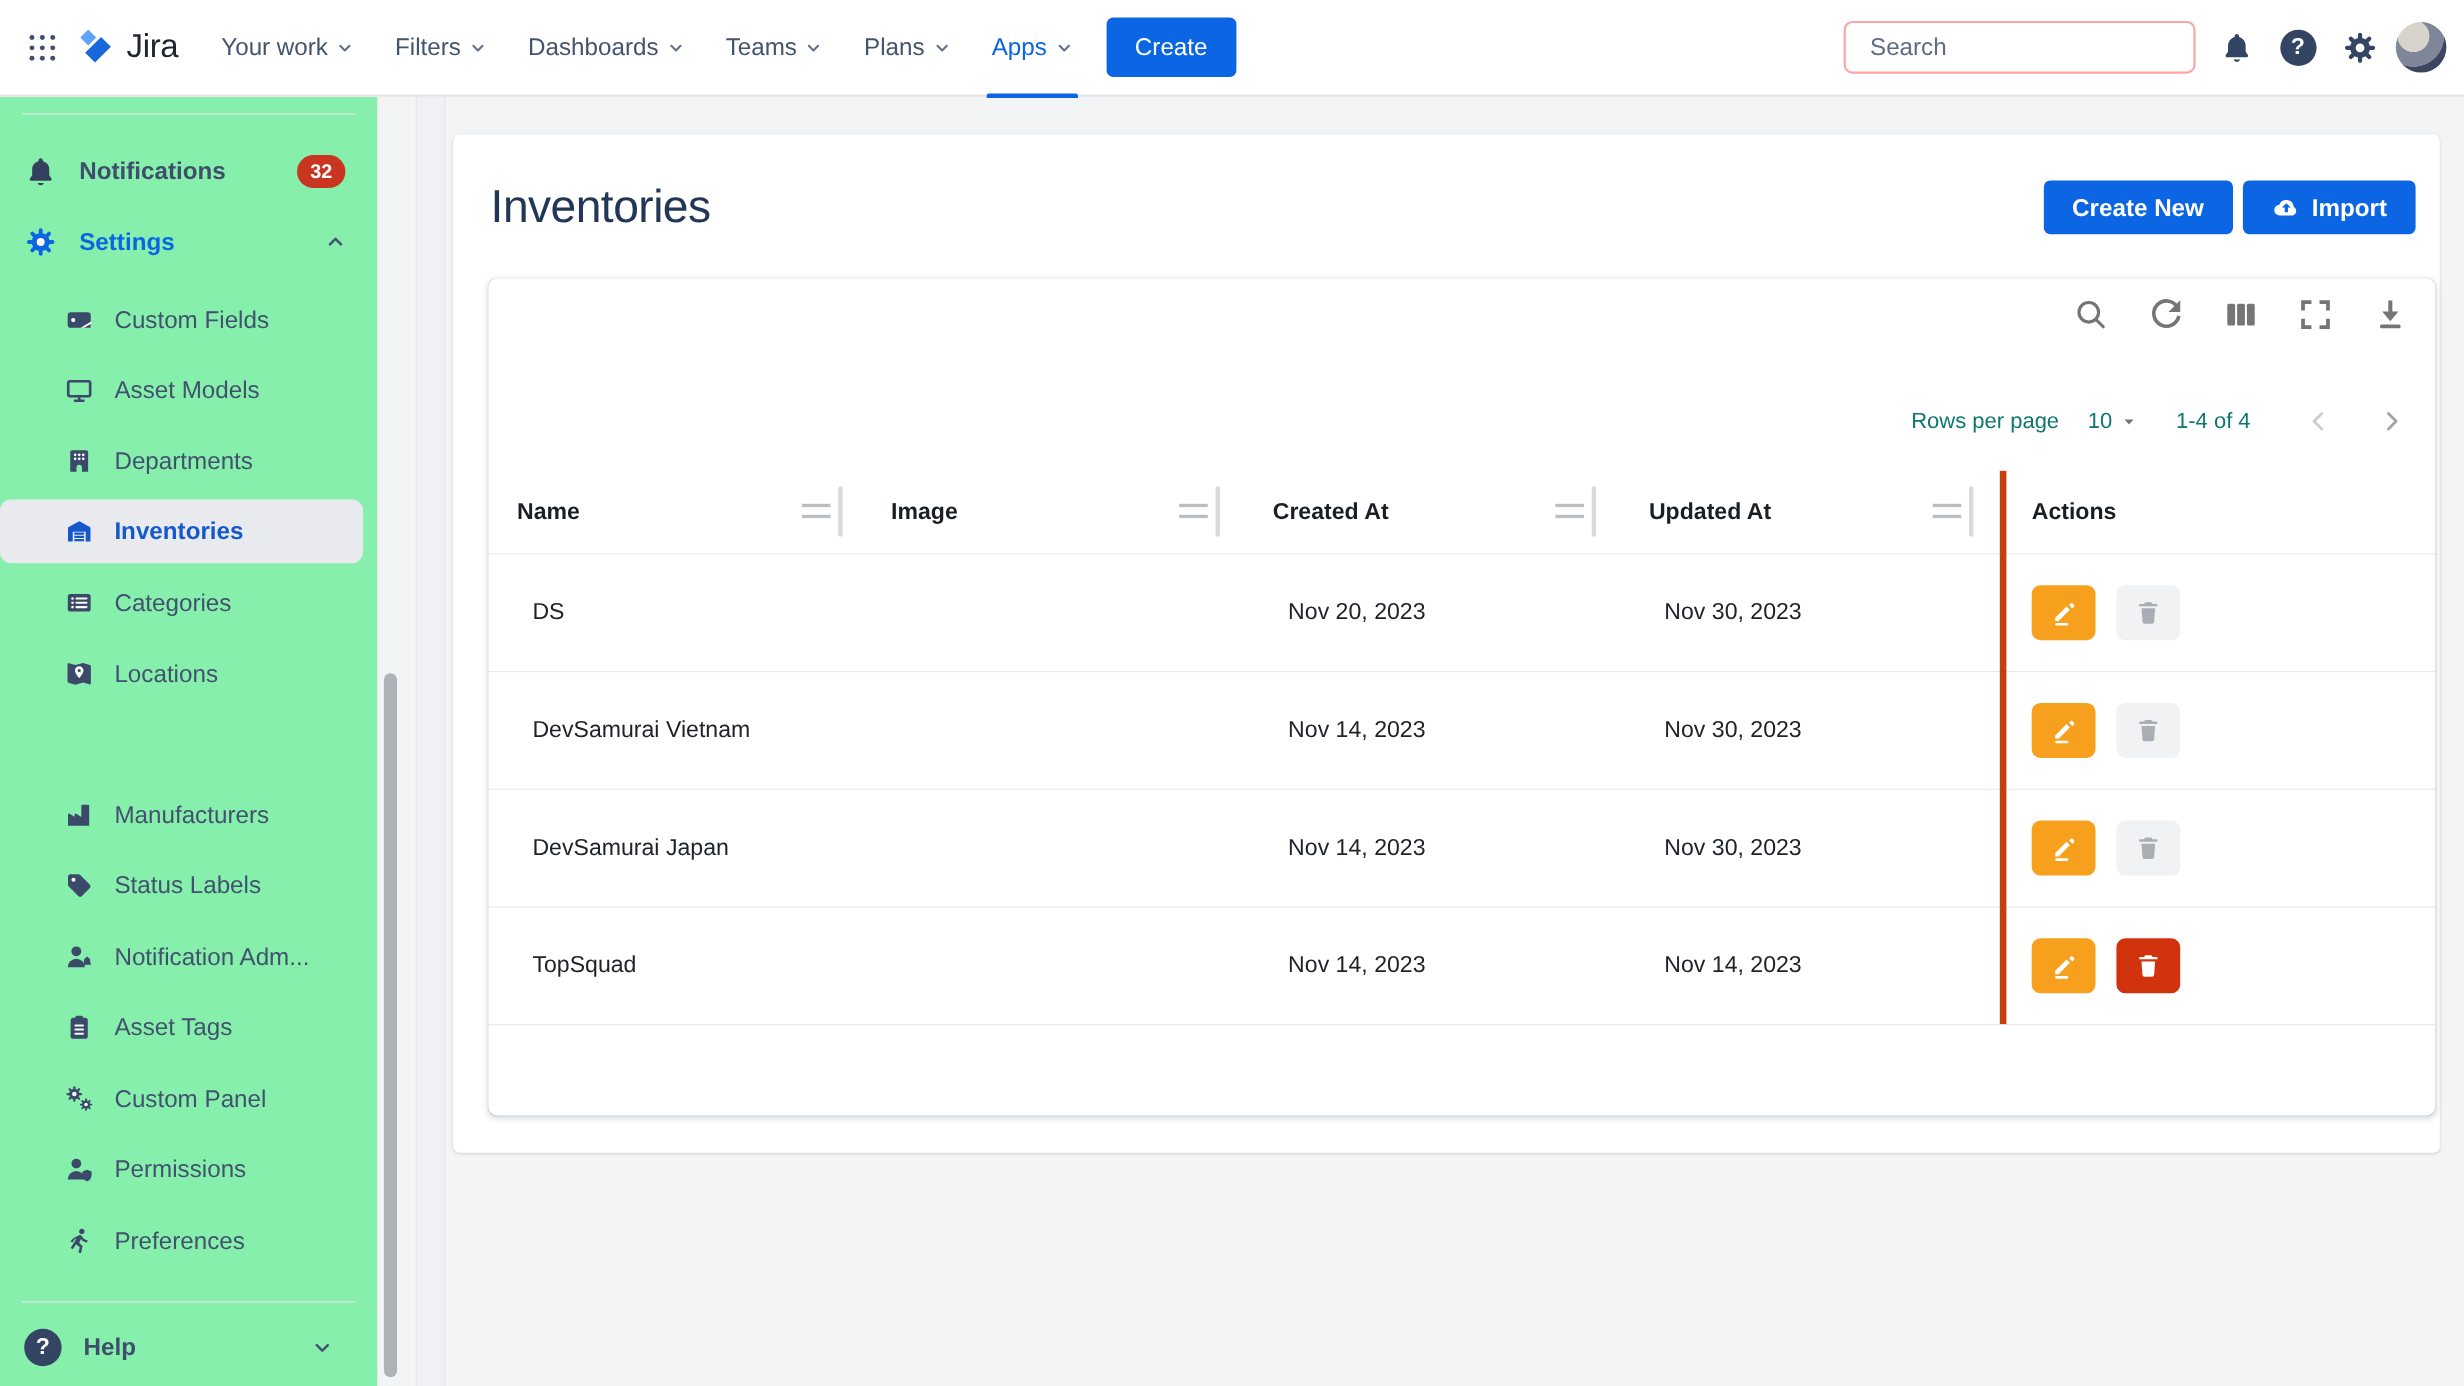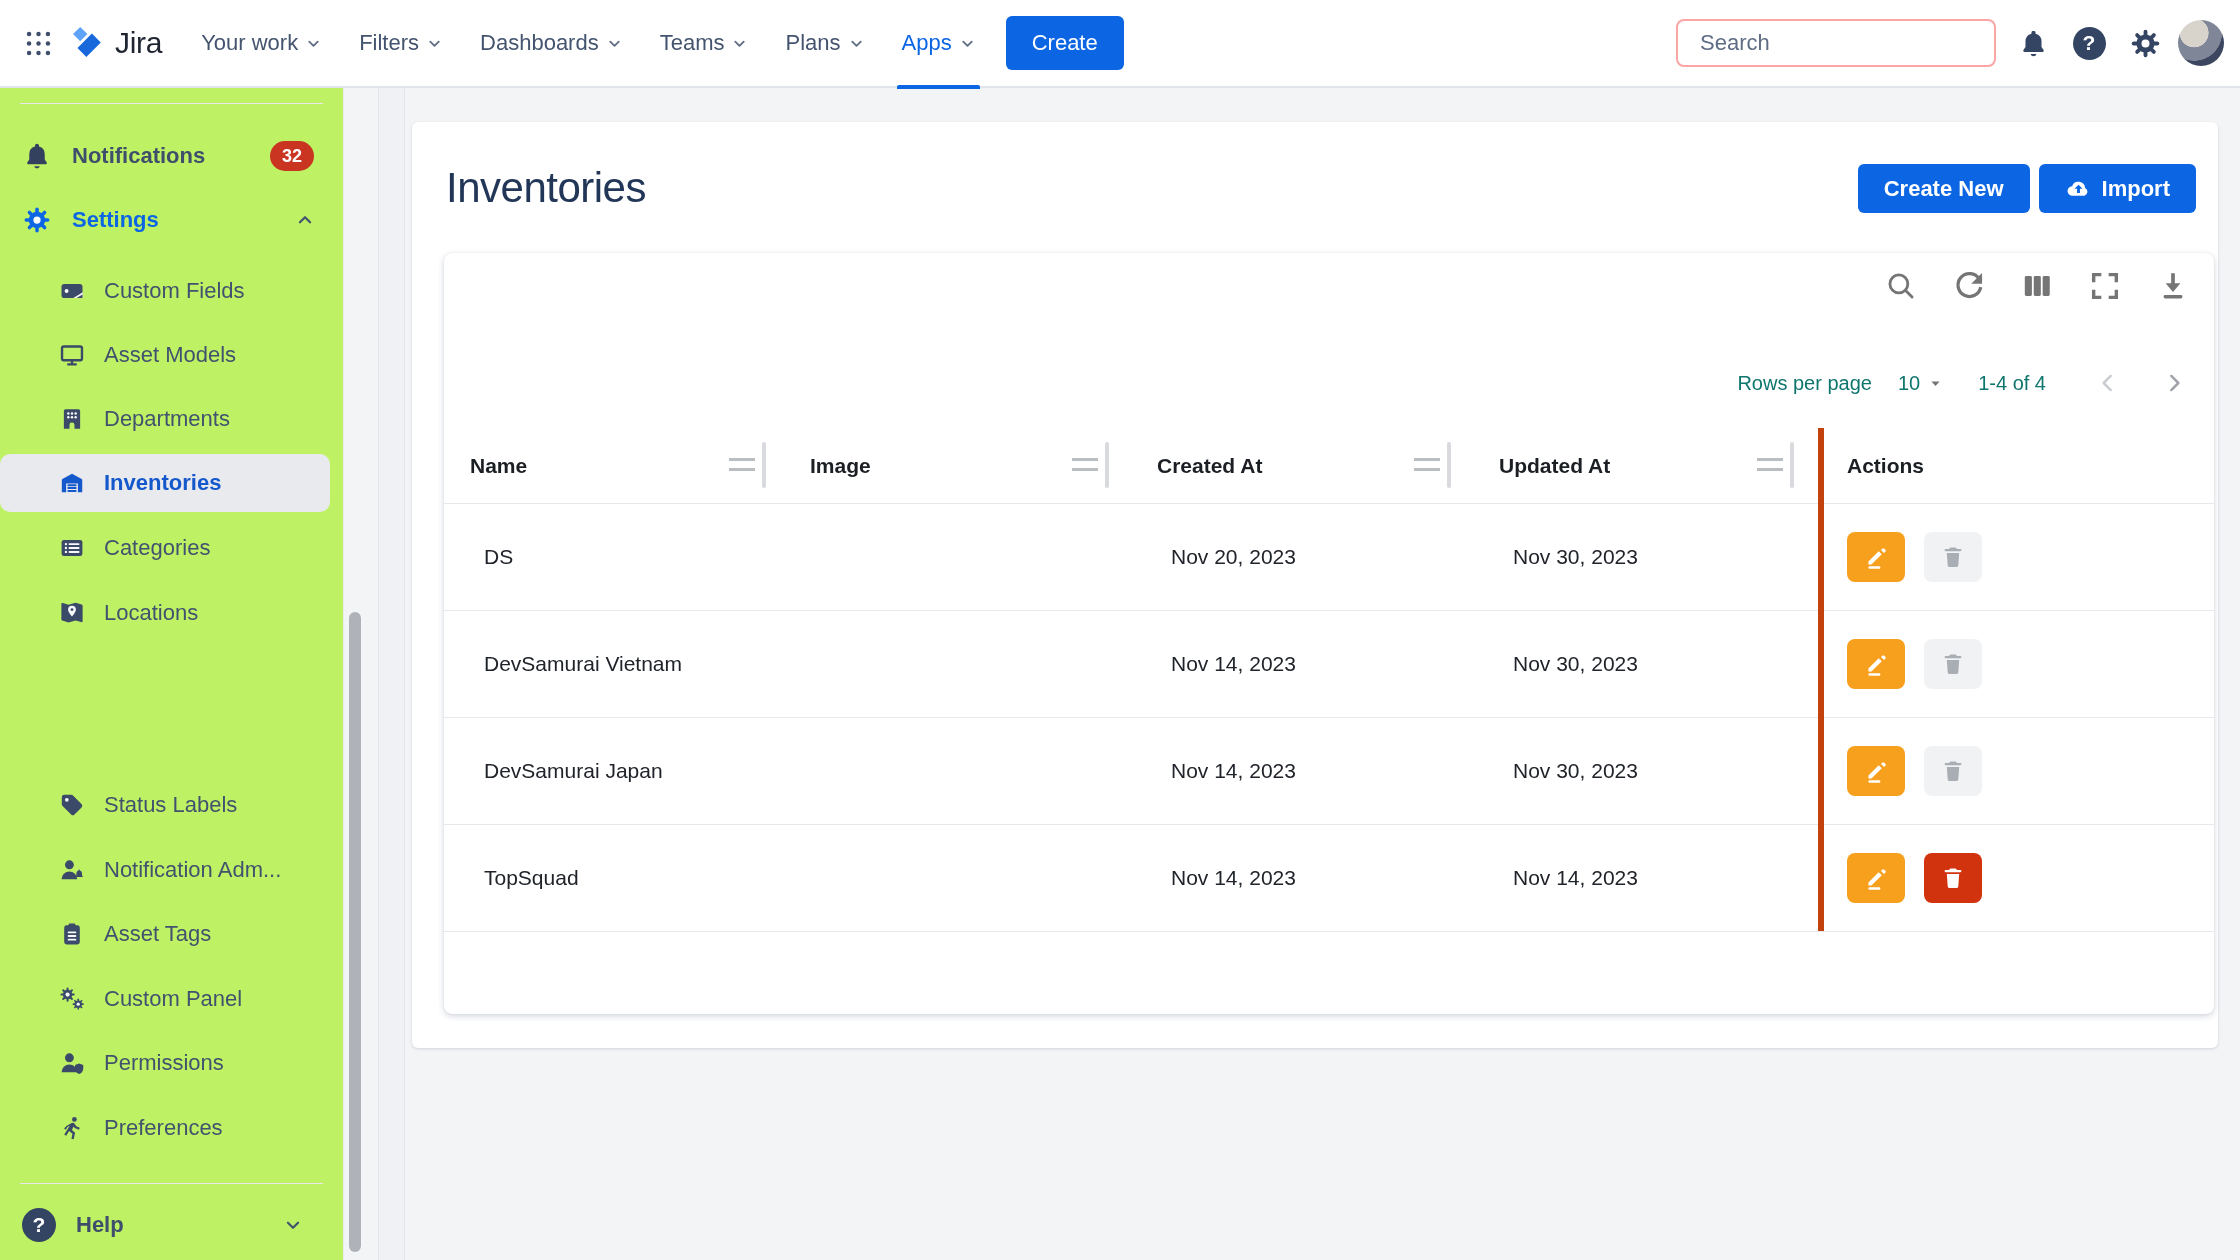"Notifications" .sidebar { background: #bef264 -> #86efac }
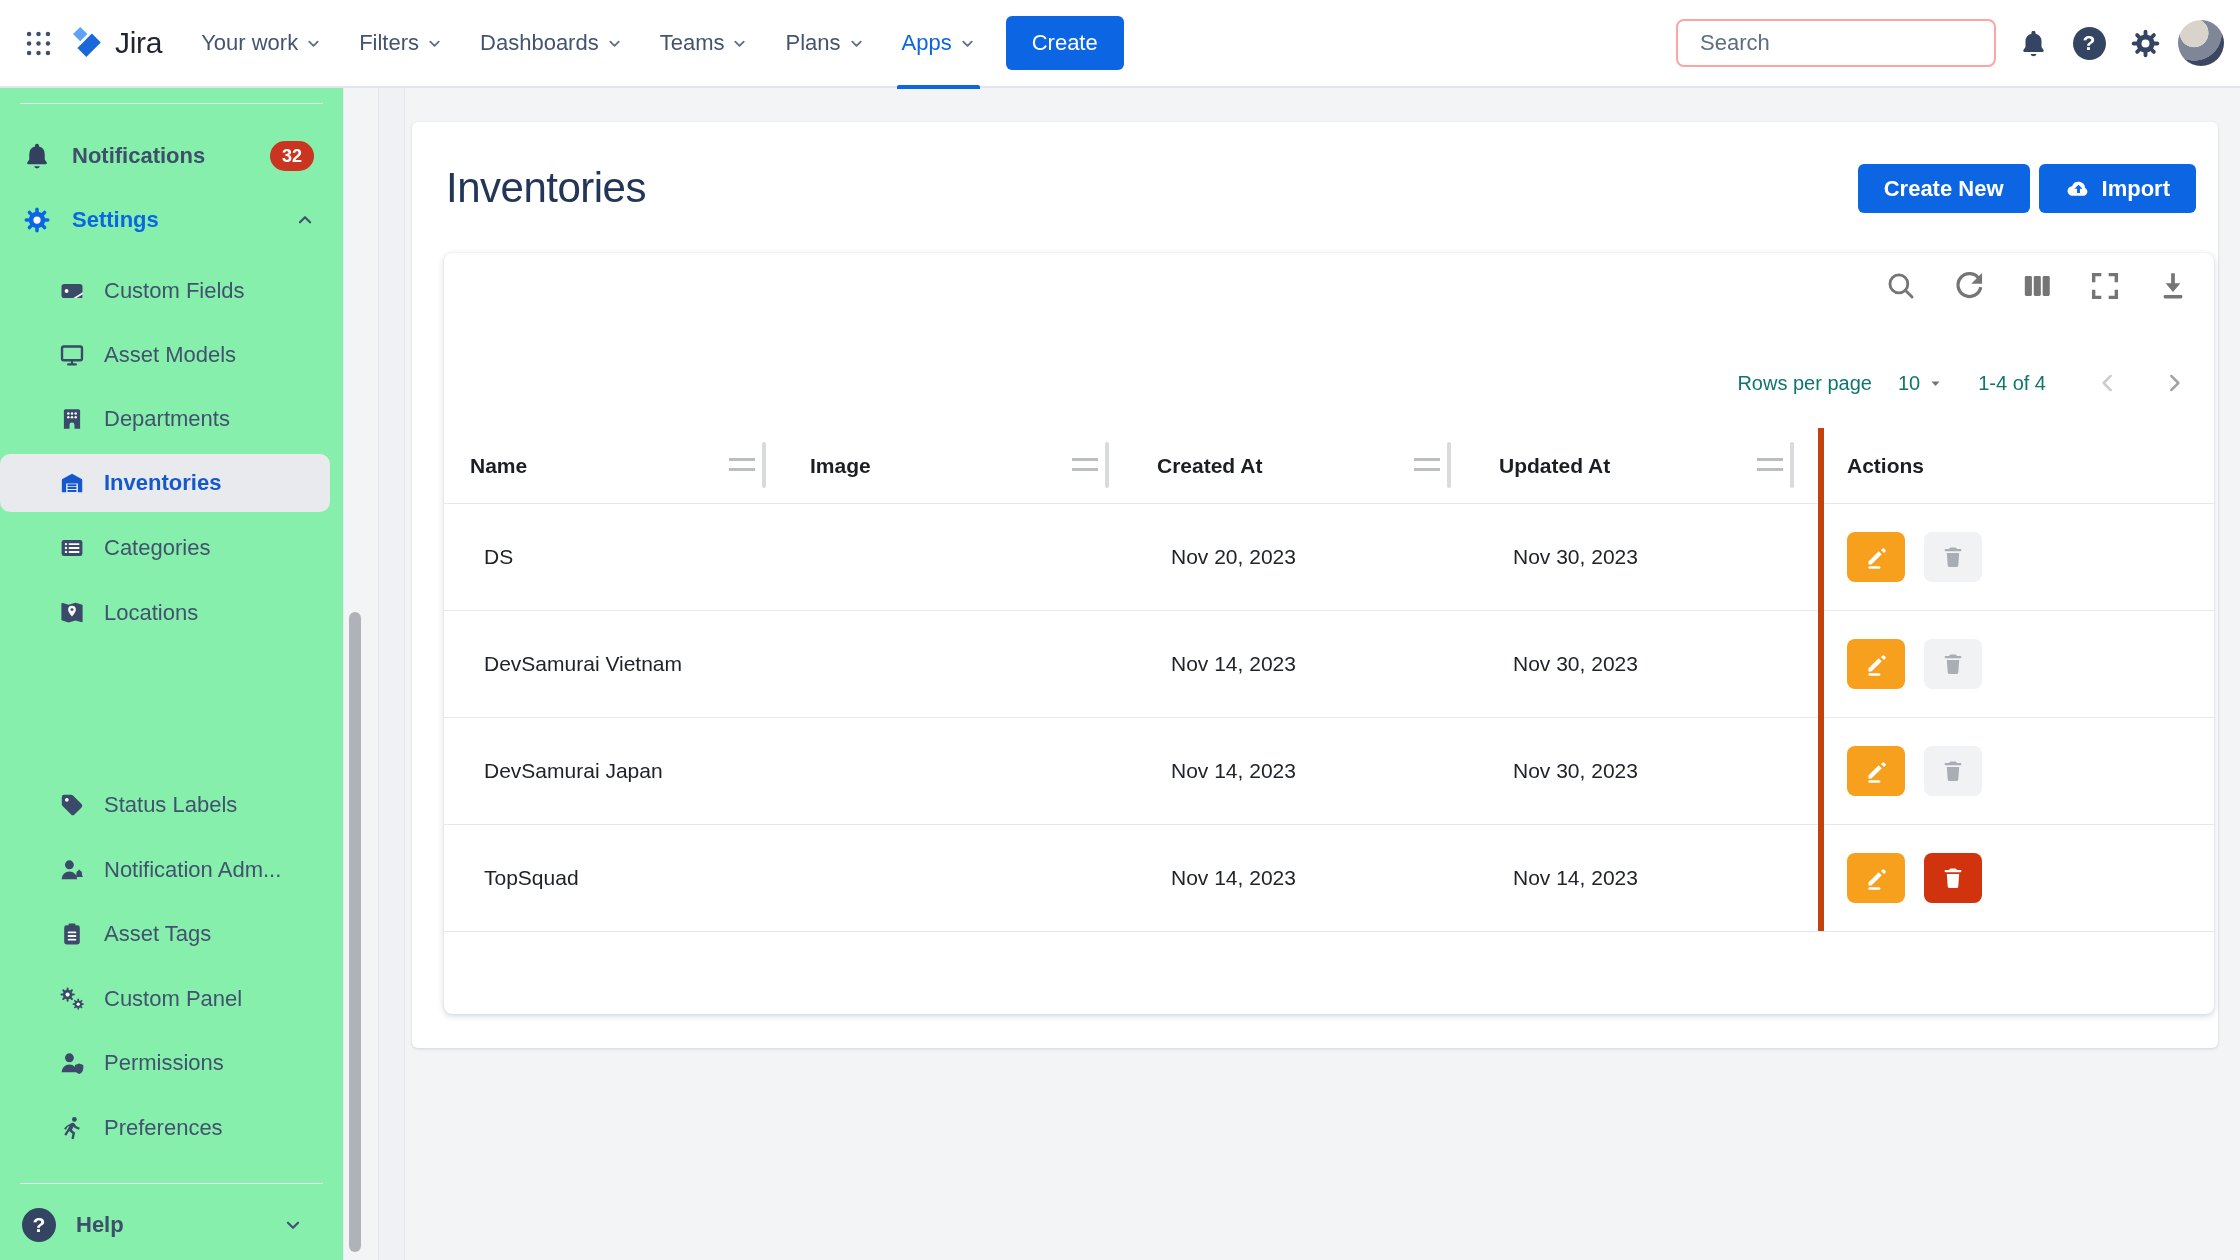"Manufacturers" div.side-item { html: none -> <div> <svg> <path></path> </svg> <span>Manufacturers</span> </div> }
